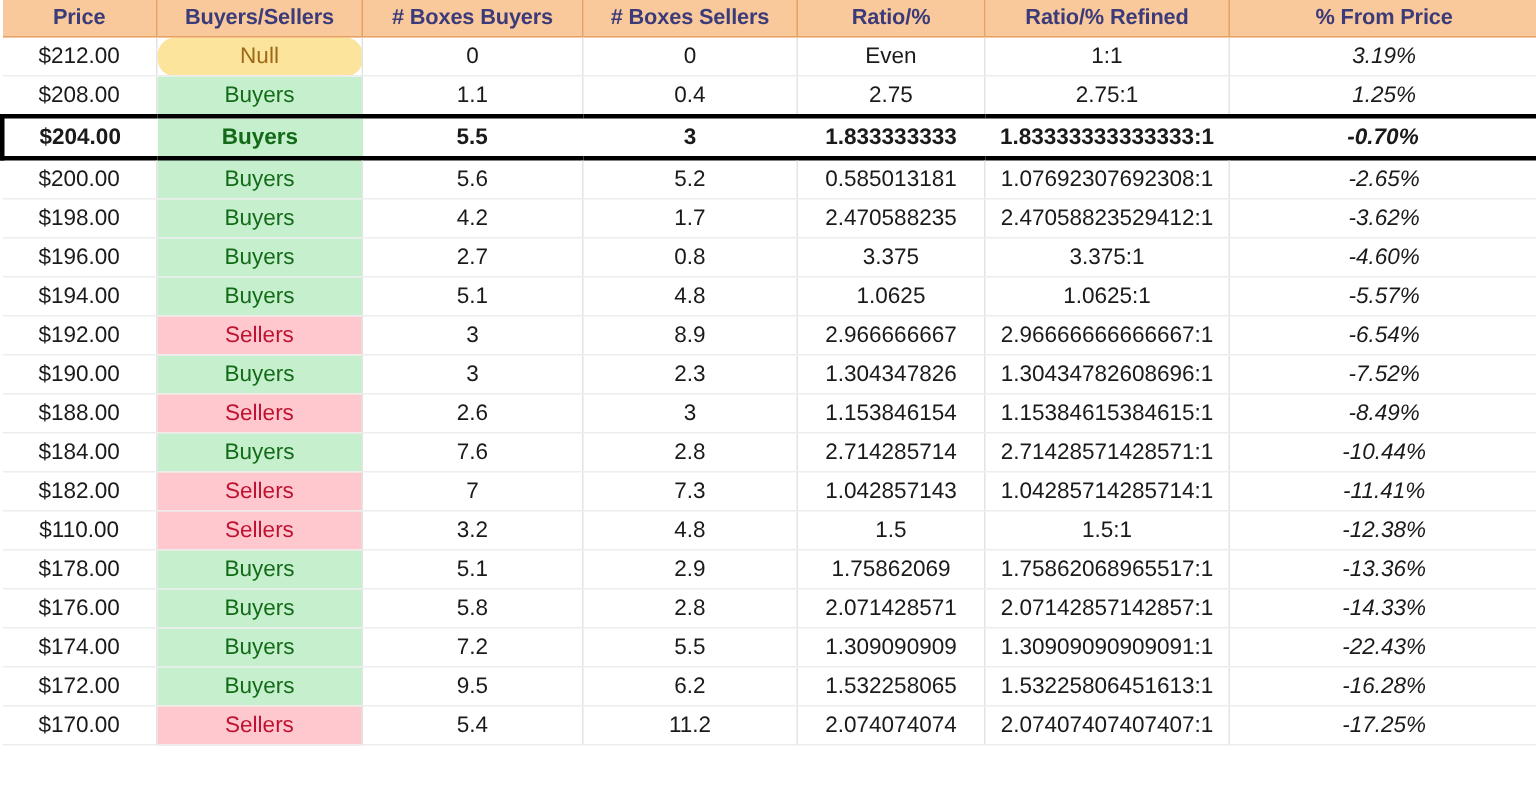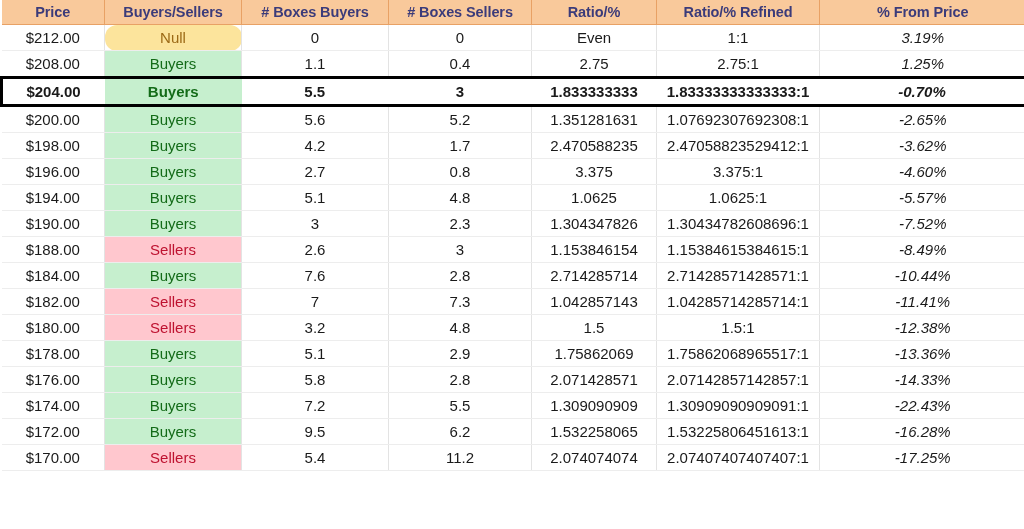"1.351281631" td { text: 1.351281631 -> 0.585013181 }
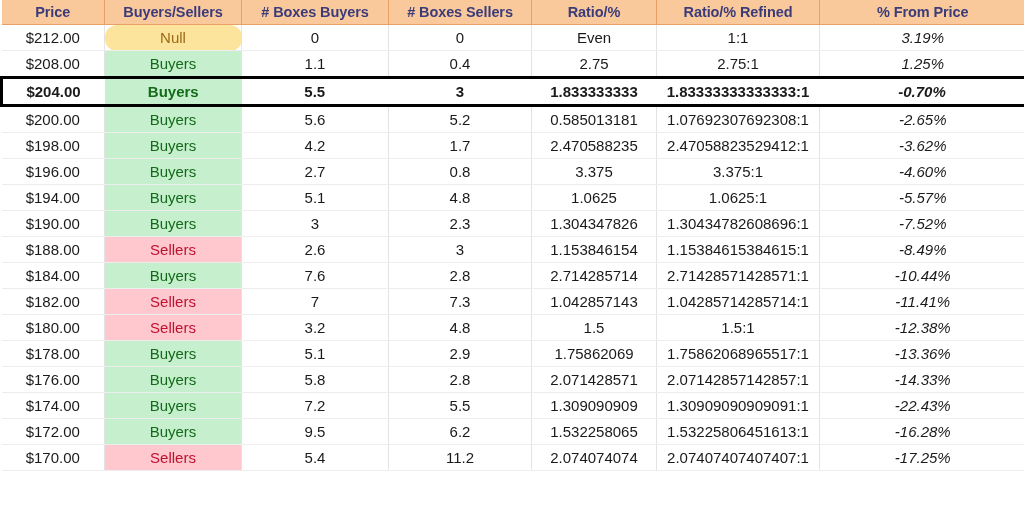"$192.00" tr { html: none -> <tr> <td>$192.00</td> <td>Sellers</td> <td>3</td> <td>8.9</td> <td>2.966666667</td> <td>2.96666666666667:1</td> <td>-6.54%</td> </tr> }
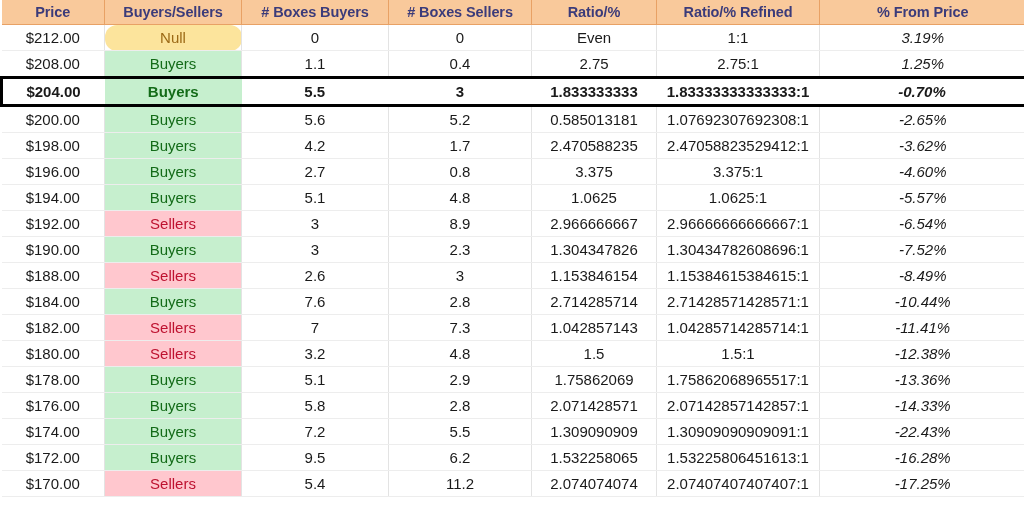"$180.00" td { text: $180.00 -> $110.00 }
